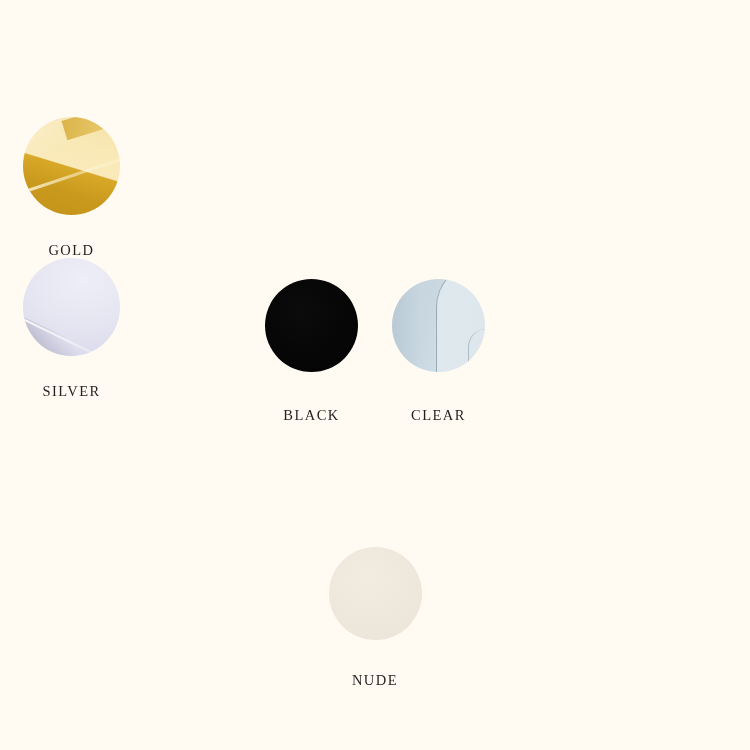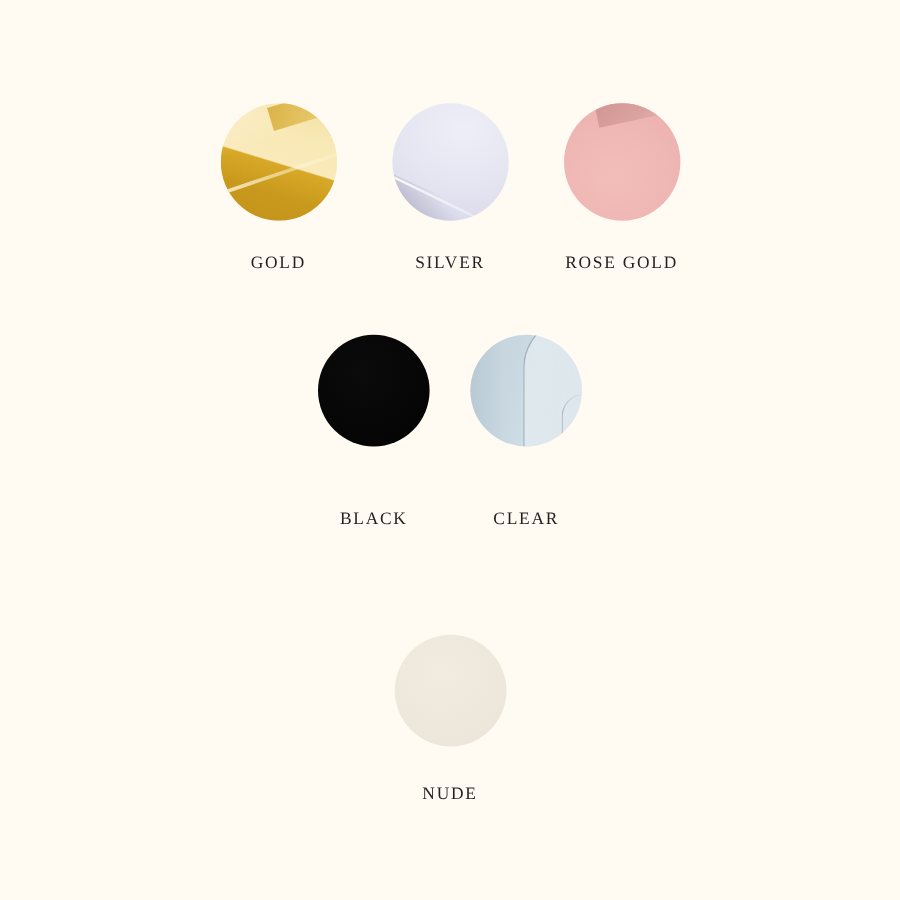"GOLD" #row-metallics { flex-direction: none -> column; top: 86px -> 117px }
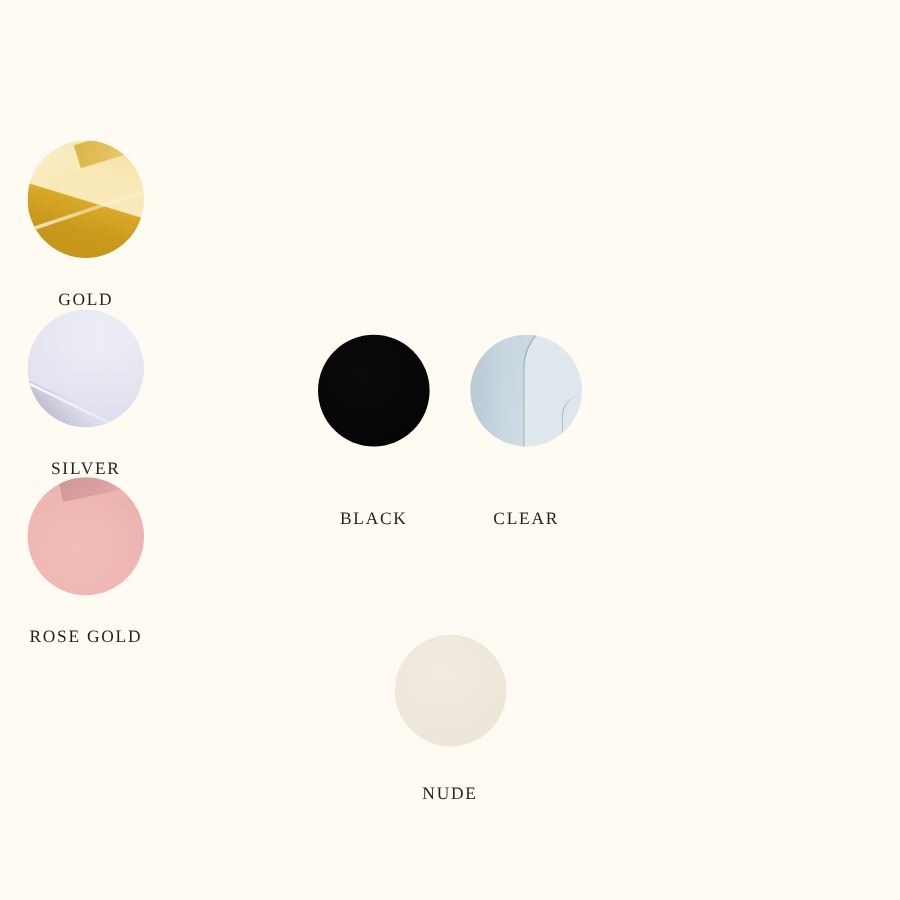"BLACK" #row-neutrals .swatch-label { margin-top: 54px -> 36px }
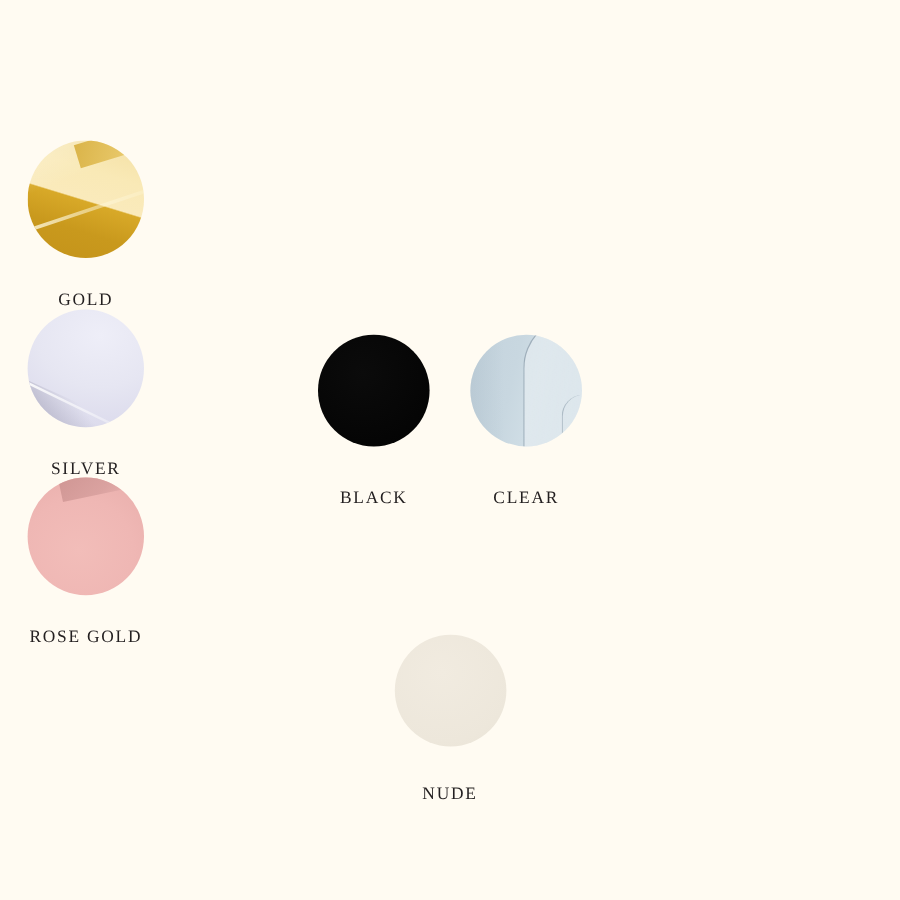"ROSE GOLD" div.swatch-cell { html: <div> <div> <span></span> </div> <div>ROSE GOLD</div> </div> -> none }
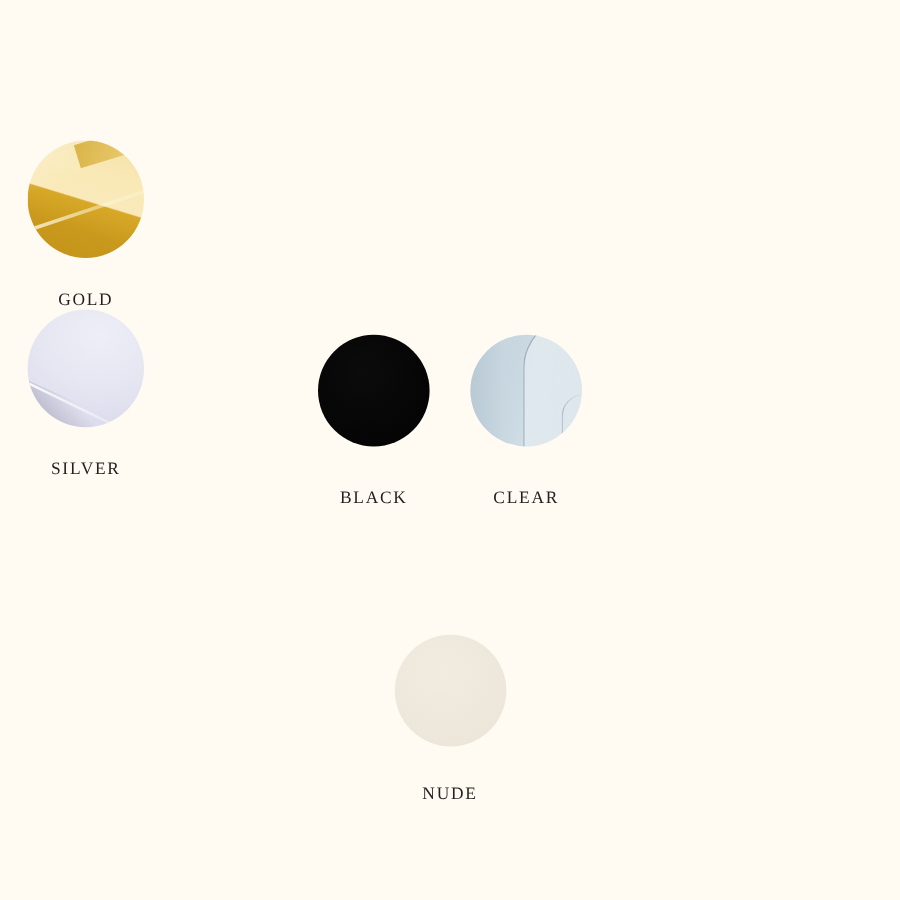"NUDE" #row-tones { top: 529px -> 547px }
